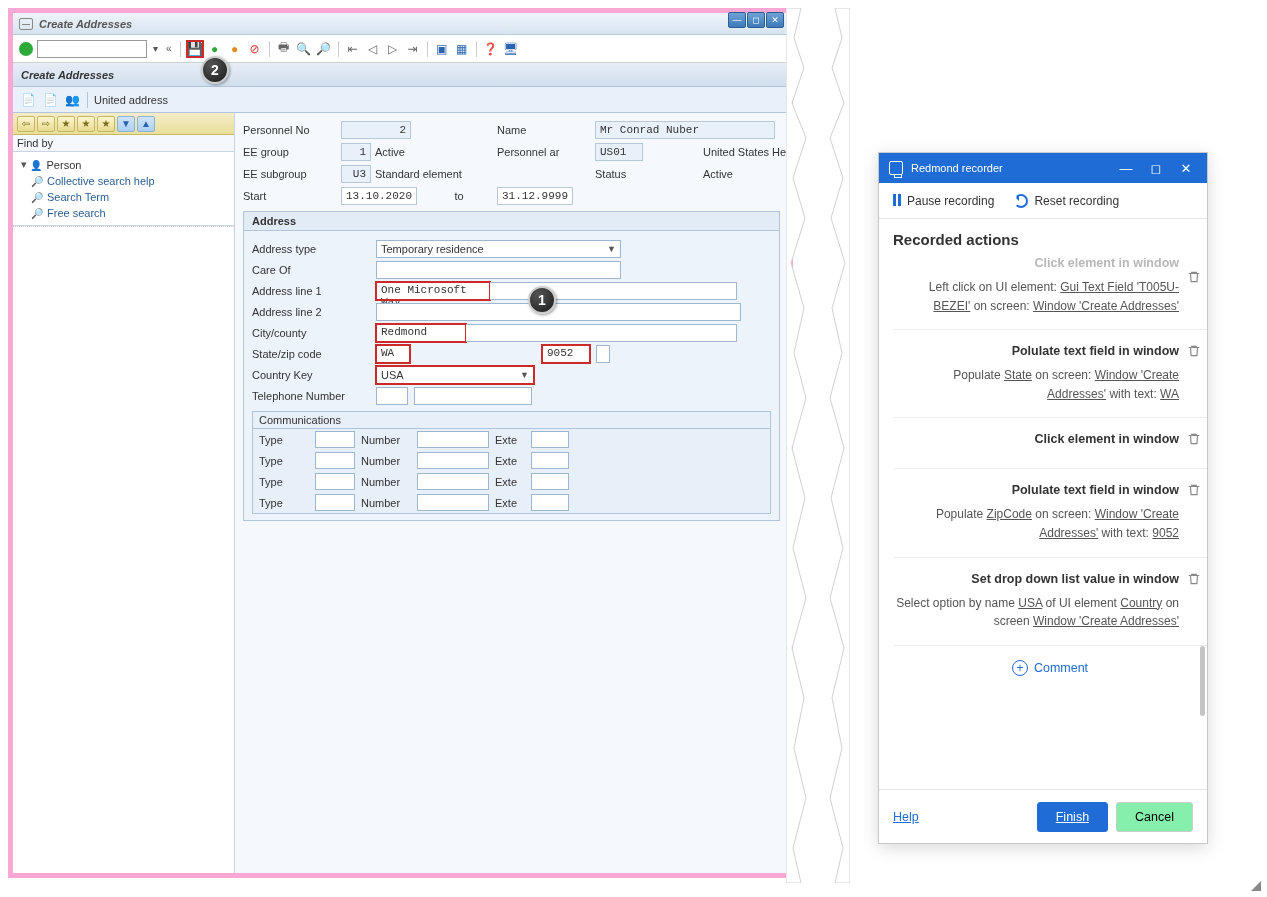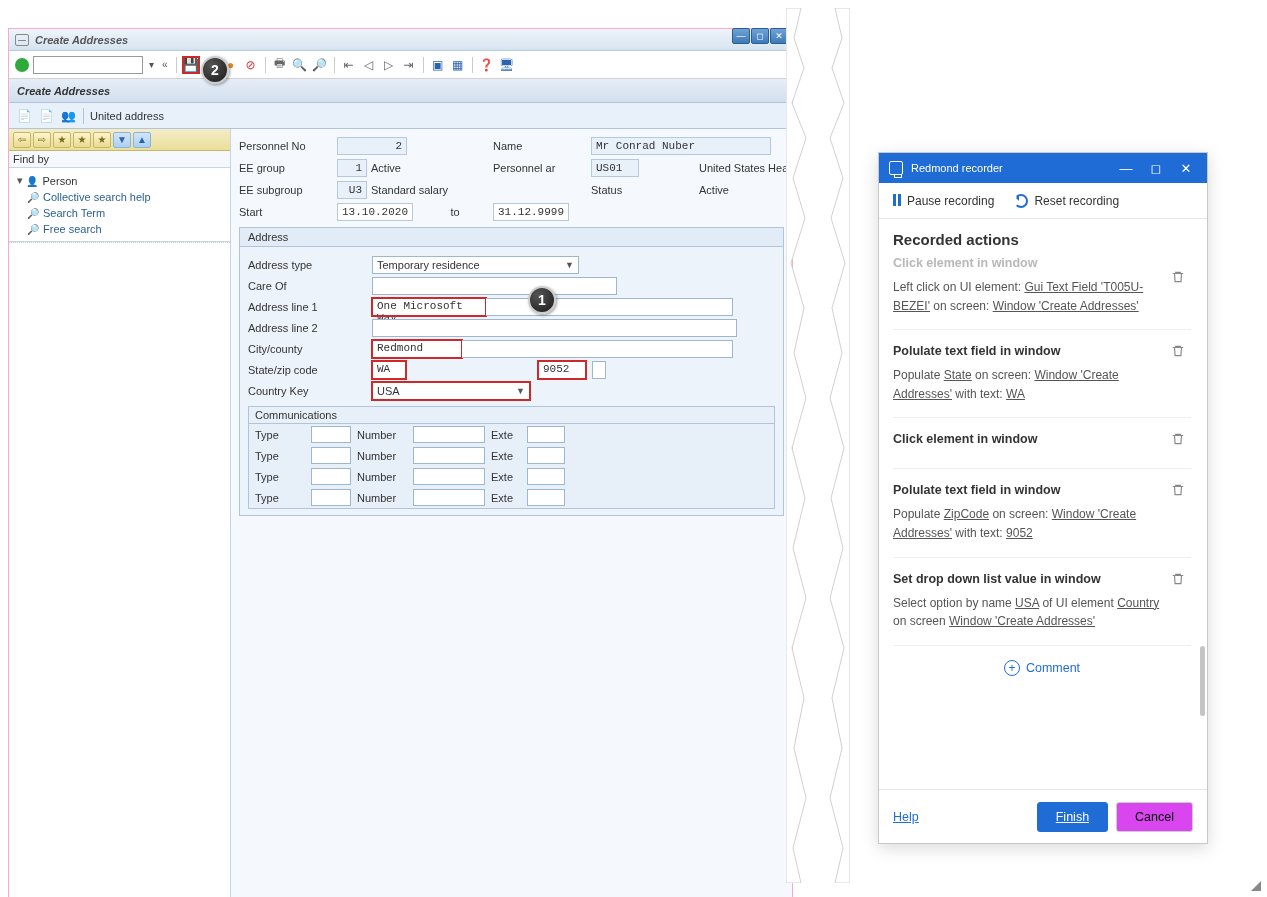"Create Addresses" .sap-window { border: 1px solid #f9a8d4 -> 5px solid #f9a8d4; margin-top: 20px -> none }
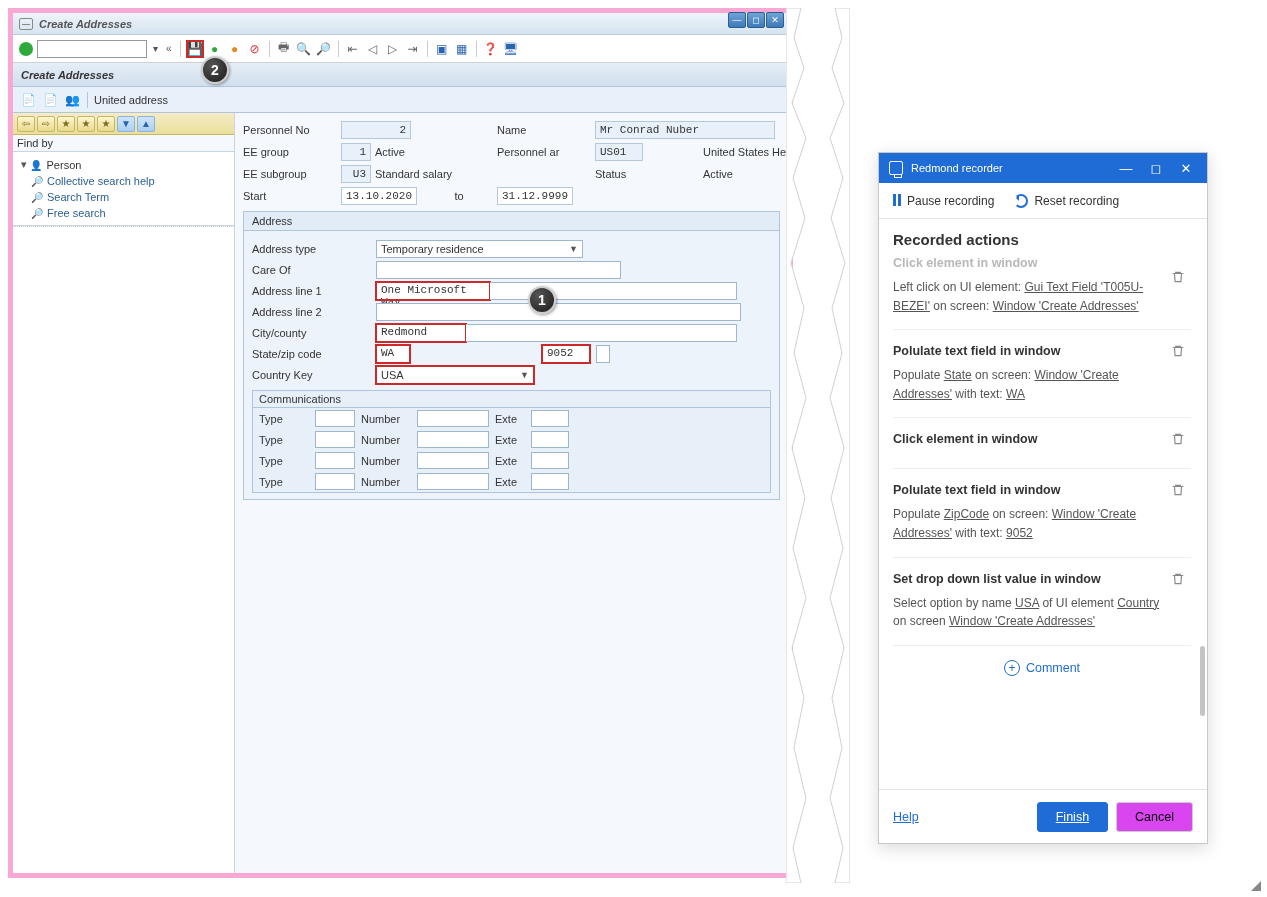"Standard salary" span.plain { text: salary -> element }
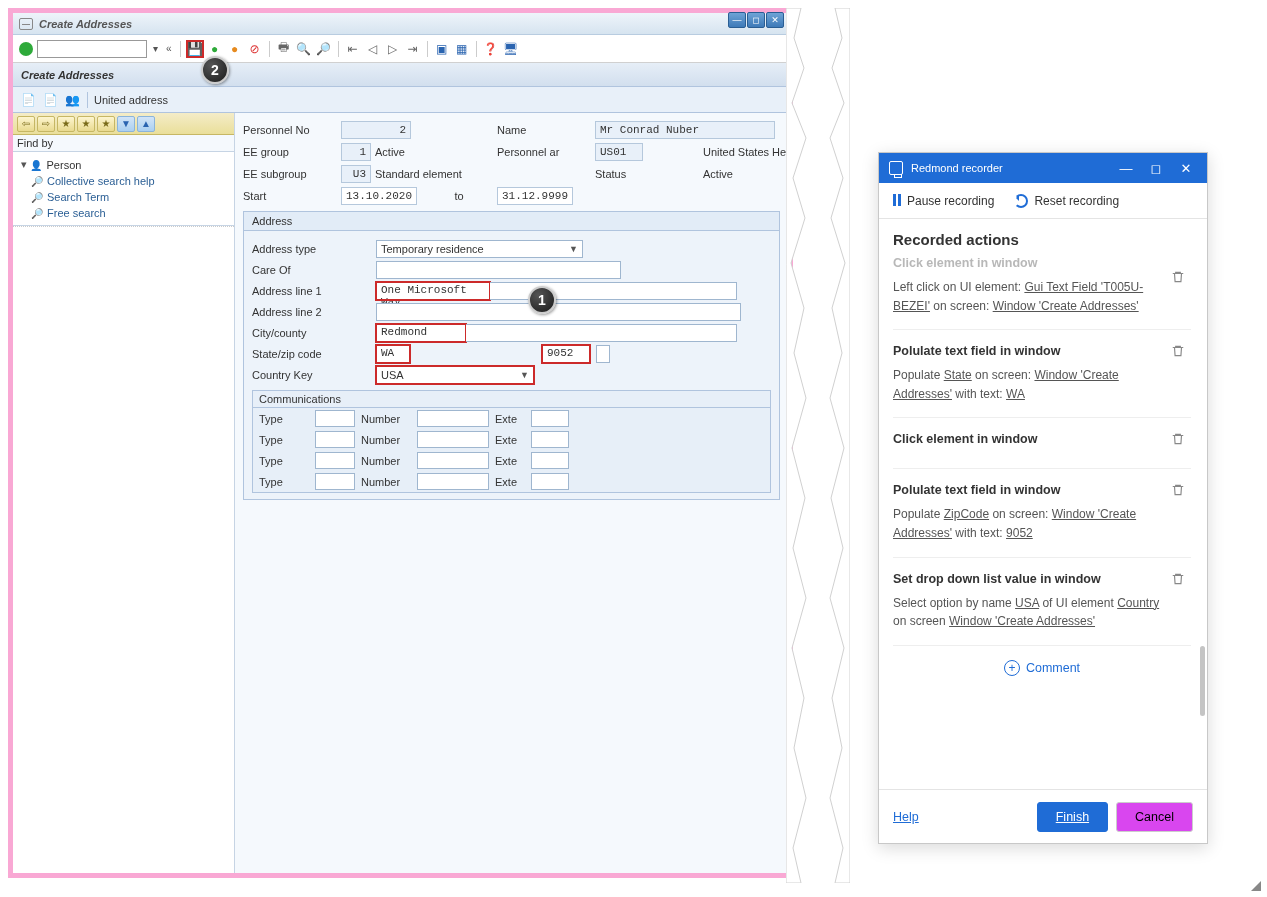"Address" .groupbox .gb-title { font-weight: none -> bold }
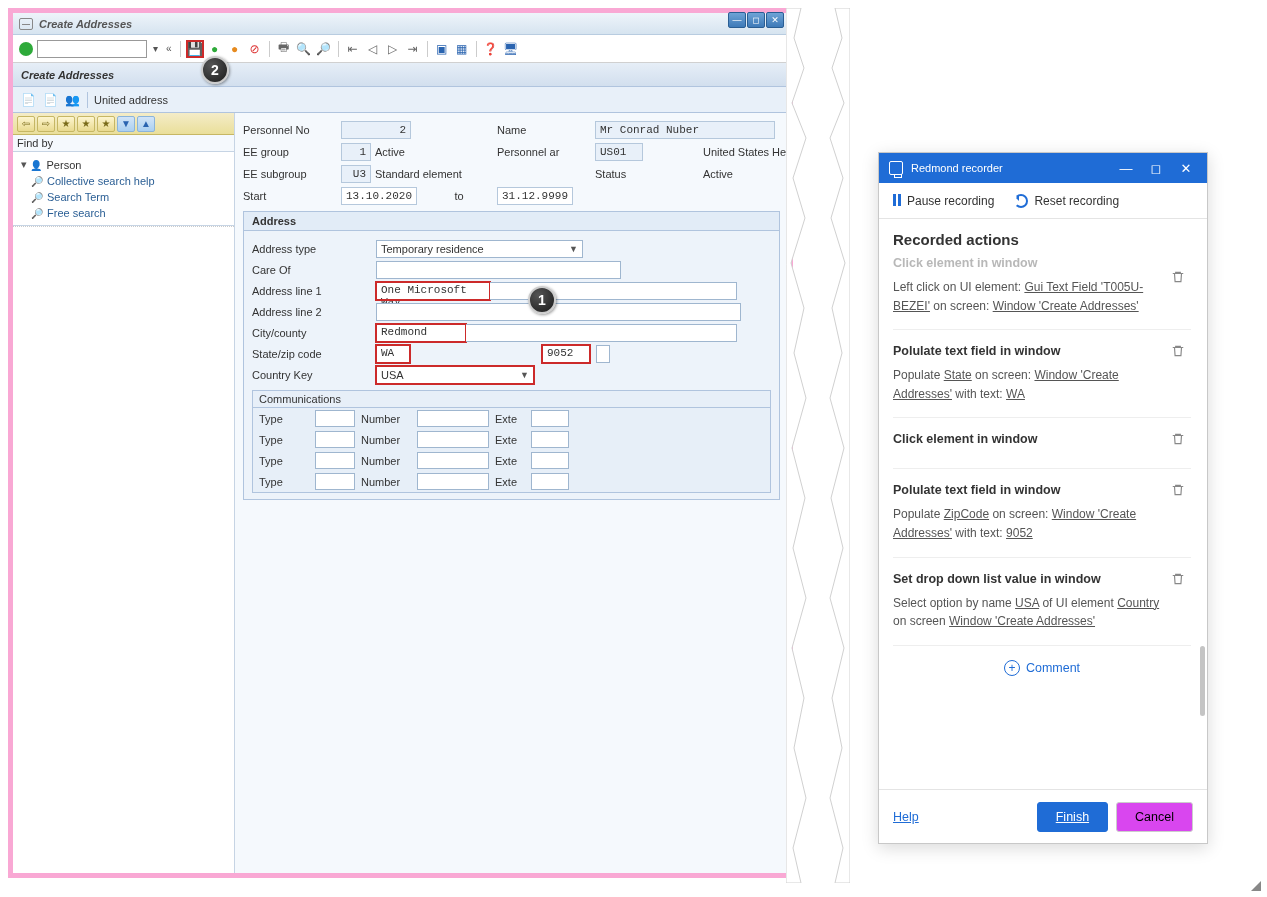"Temporary residence" .sel { width: 207px -> 245px }
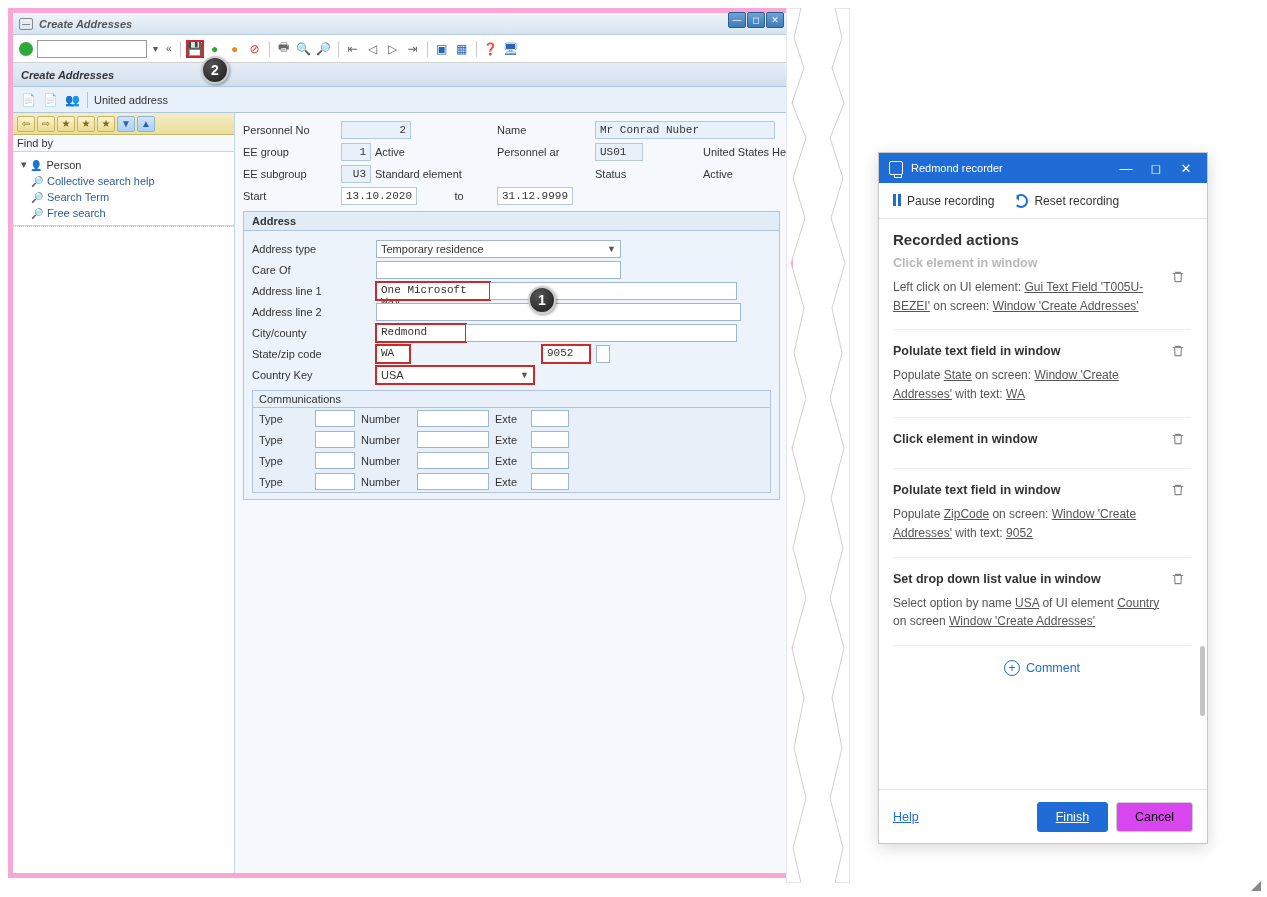"Click element in window" .rec-list { padding: 0 16px 0 14px -> 0 0 0 14px; text-align: none -> right }
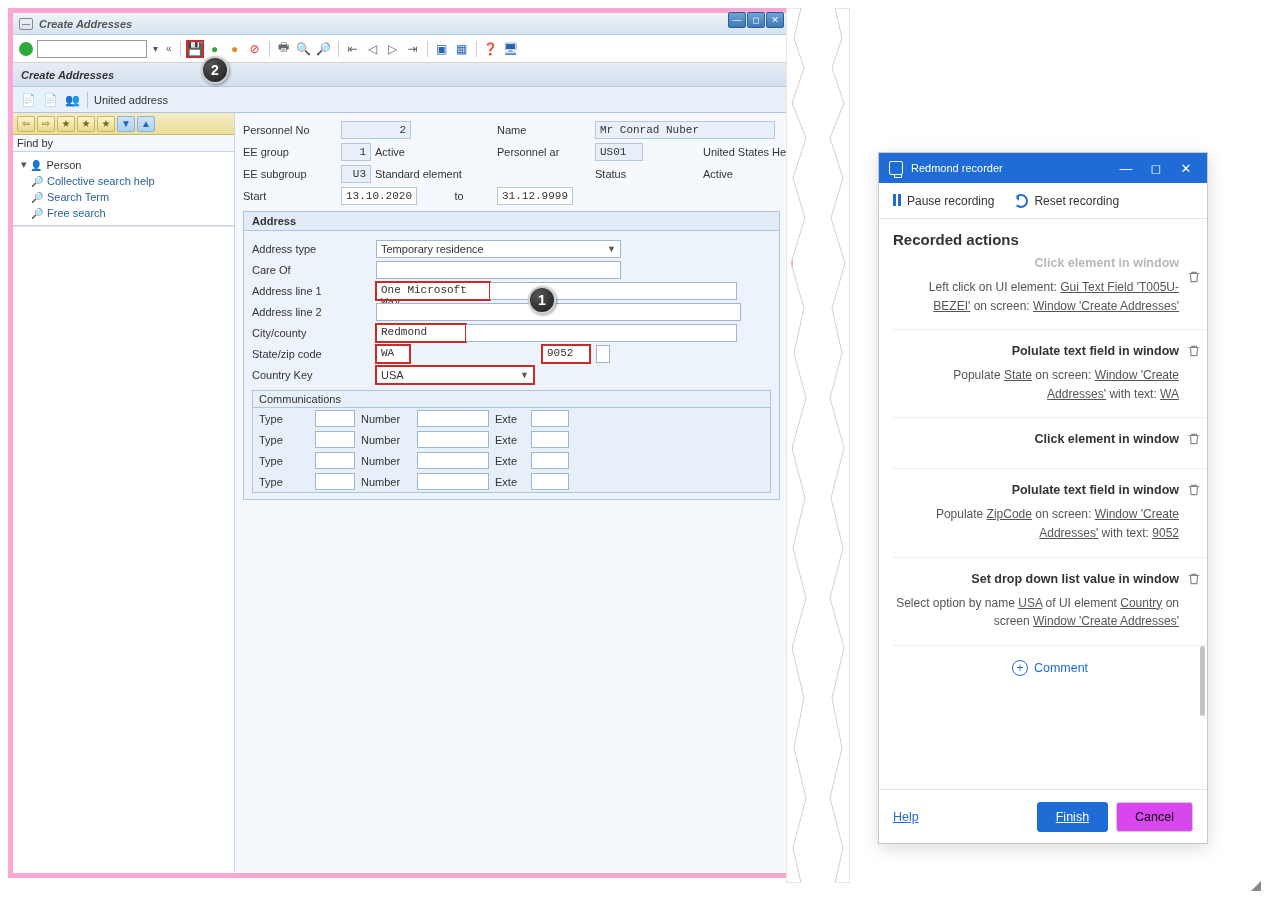"Telephone Number" div.form-row { html: none -> <div> <label>Telephone Number</label> <input> <input> </div> }
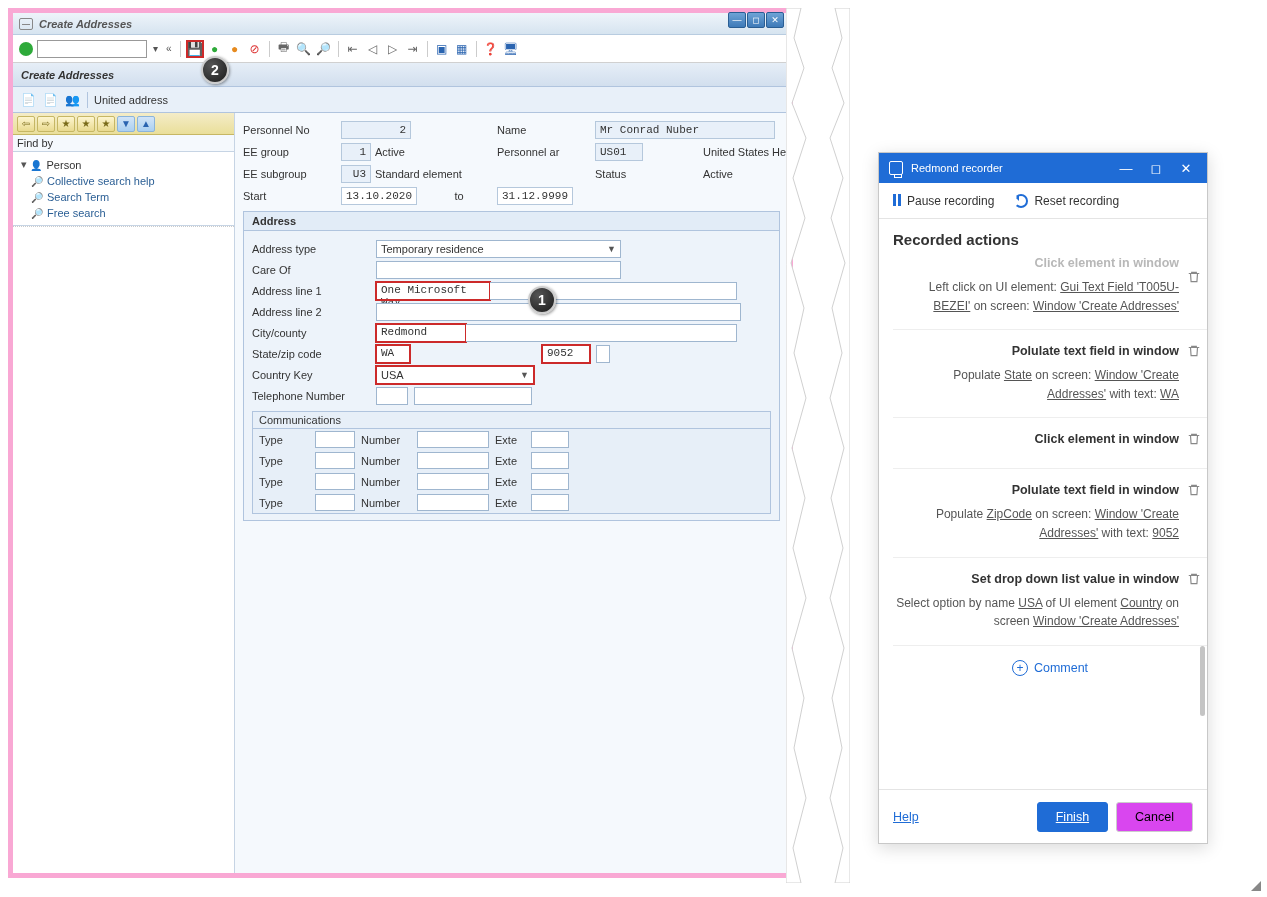"Cancel" .rec-footer button { background: #d946ef -> #86efac }
